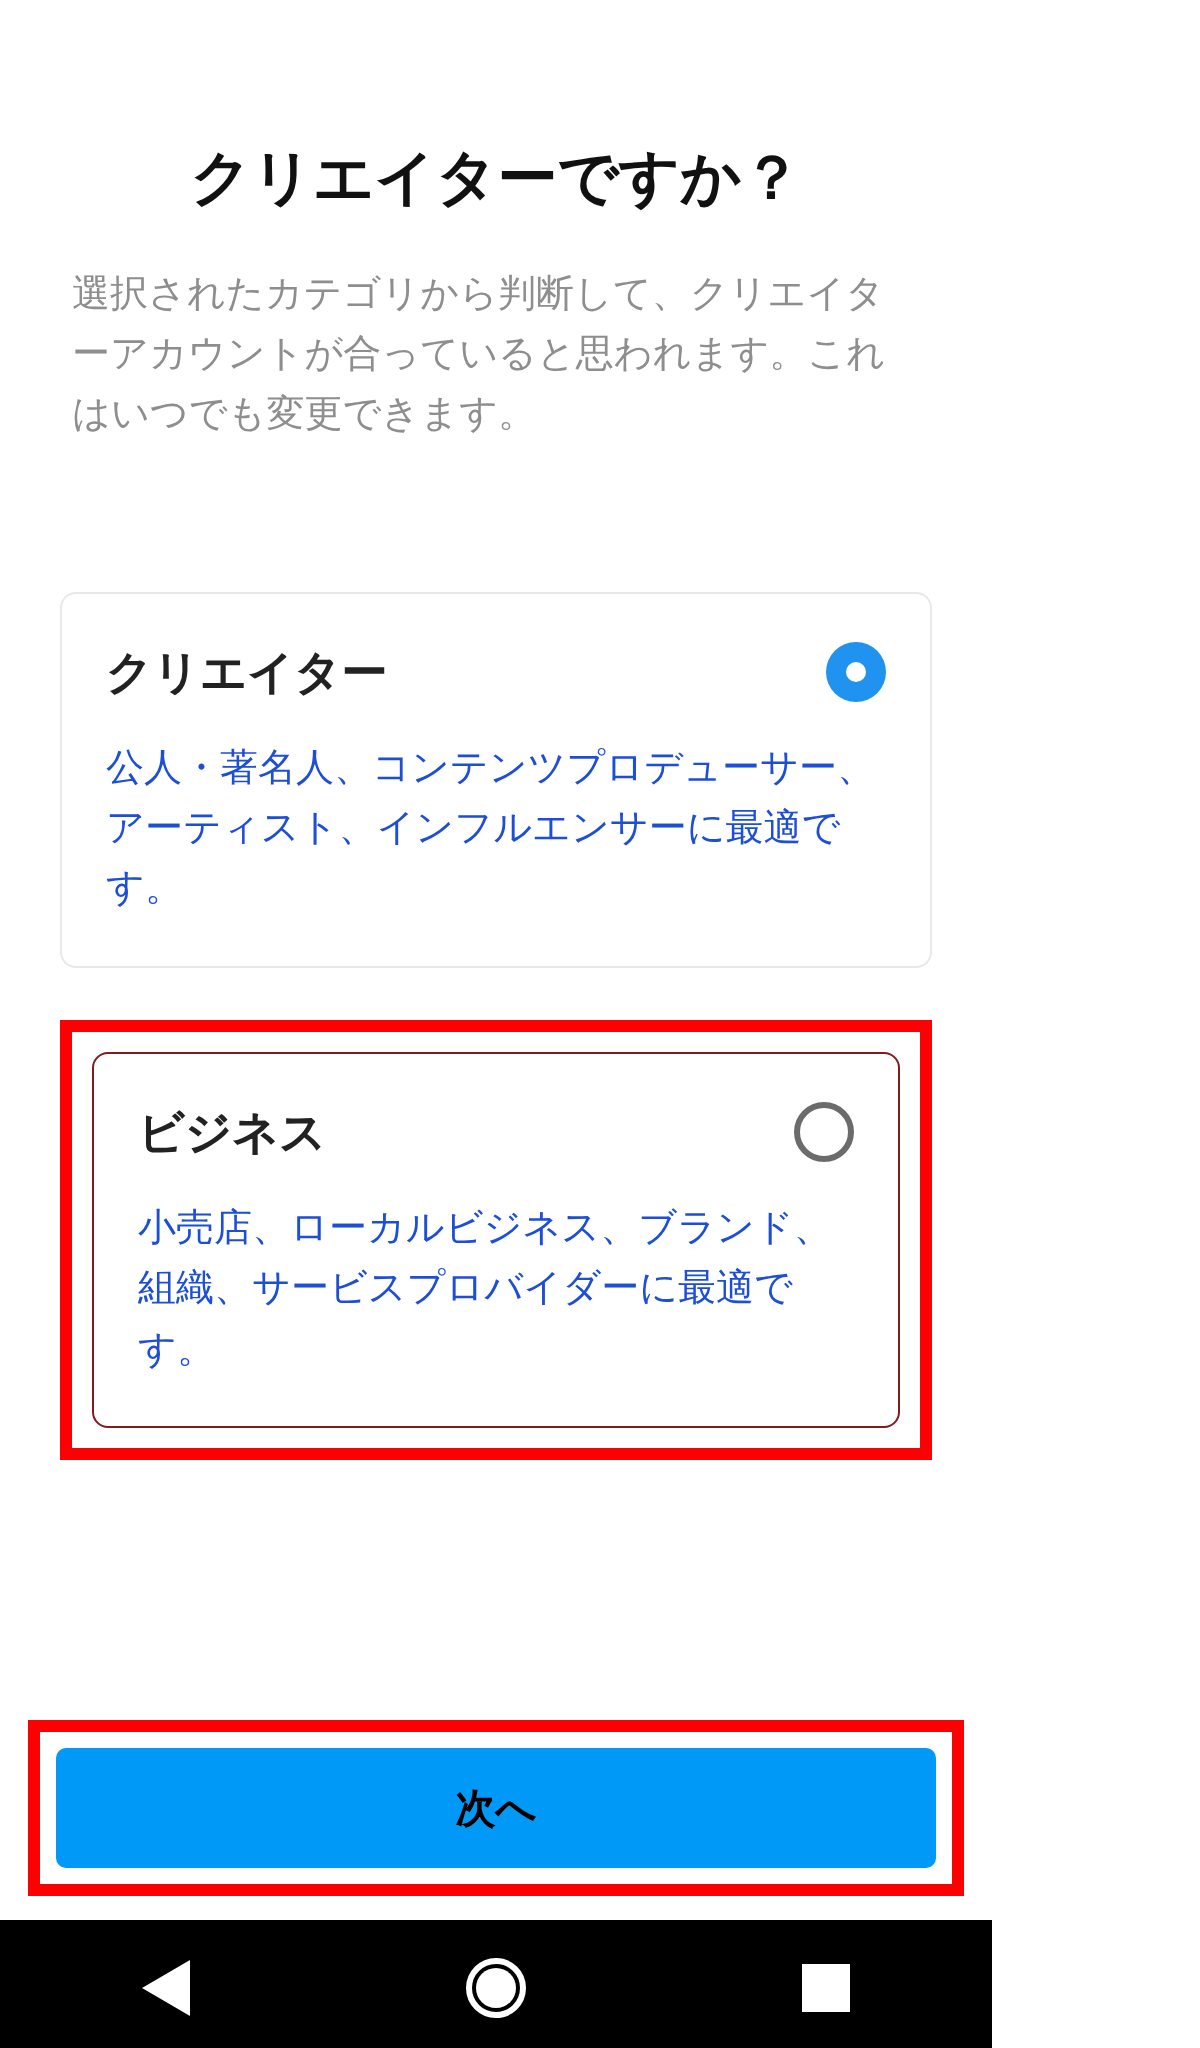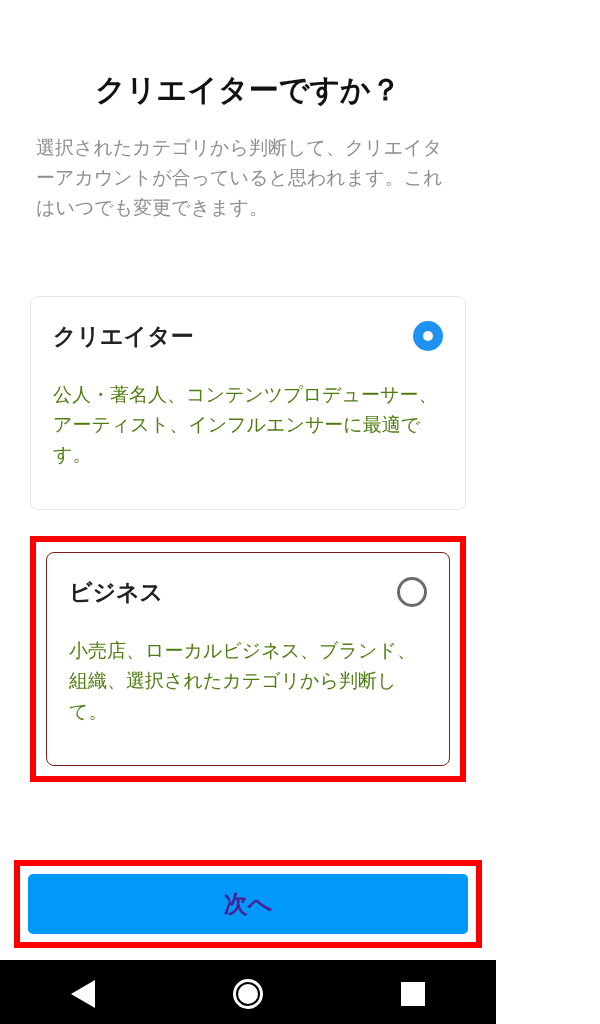"クリエイター" .card { padding: 24px 22px 38px 22px -> 24px 22px 22px 22px }
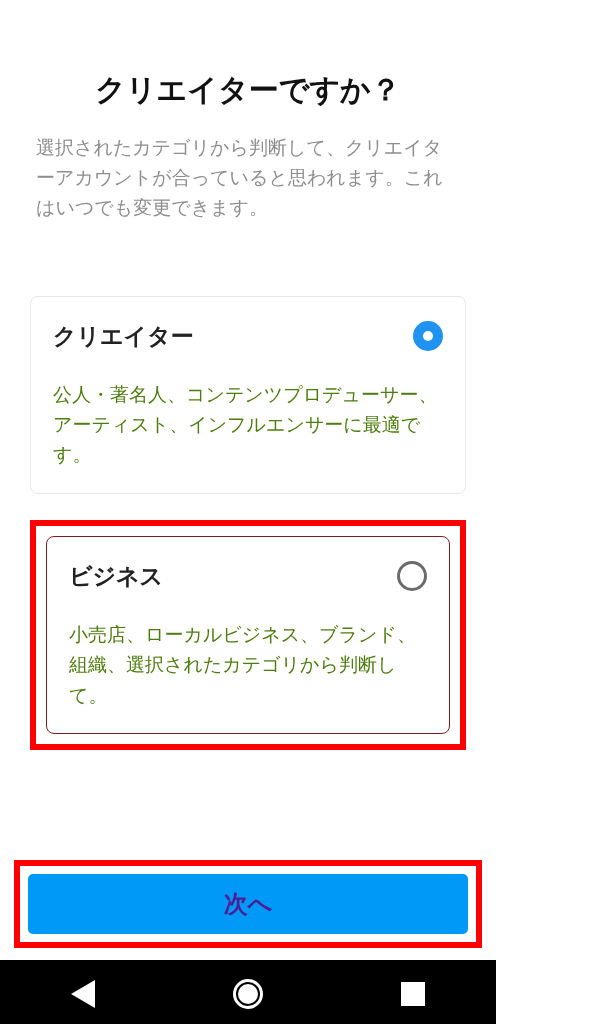"公人・著名人、コンテンツプロデューサー、アーティスト、インフルエンサーに最適です" .card .desc { color: #4d7c0f -> #1d4ed8; margin-top: 28px -> 18px }
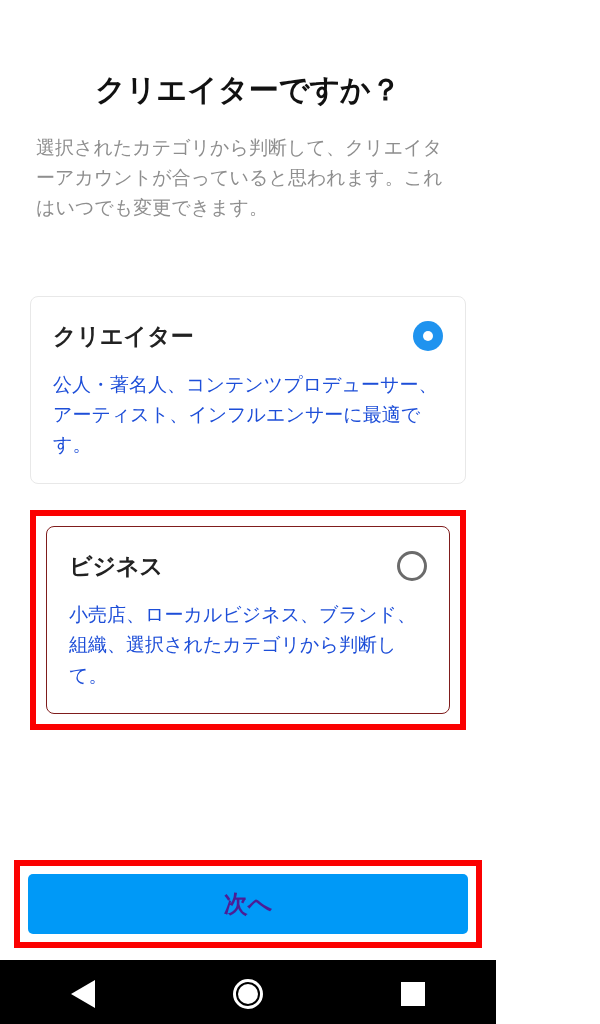"小売店、ローカルビジネス、ブランド、組織、選択されたカテゴリから判断して。" div.desc { text: 選択されたカテゴリから判断して -> サービスプロバイダーに最適です }
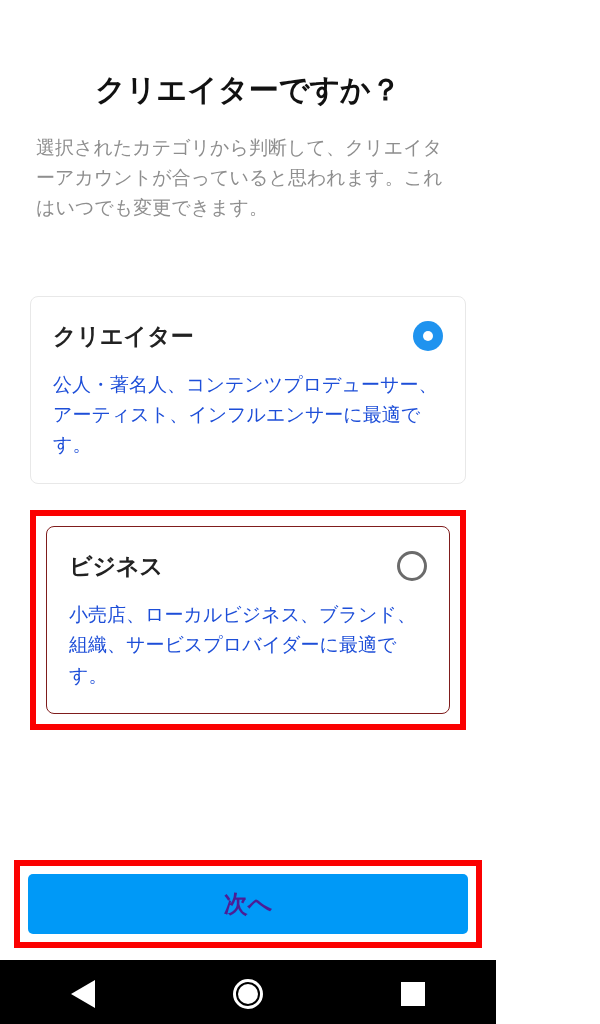"次へ" .next-btn { color: #4c1d95 -> #000000; font-size: 24px -> 20px }
